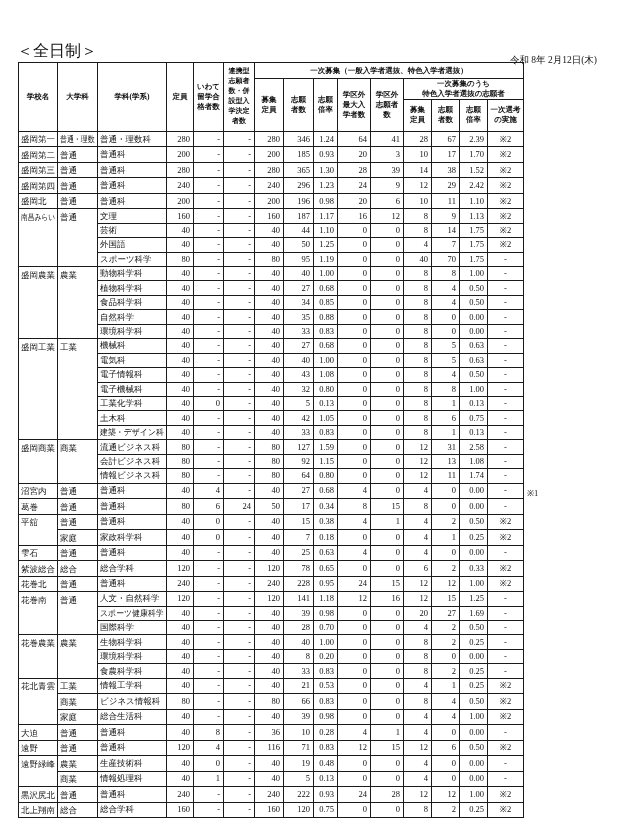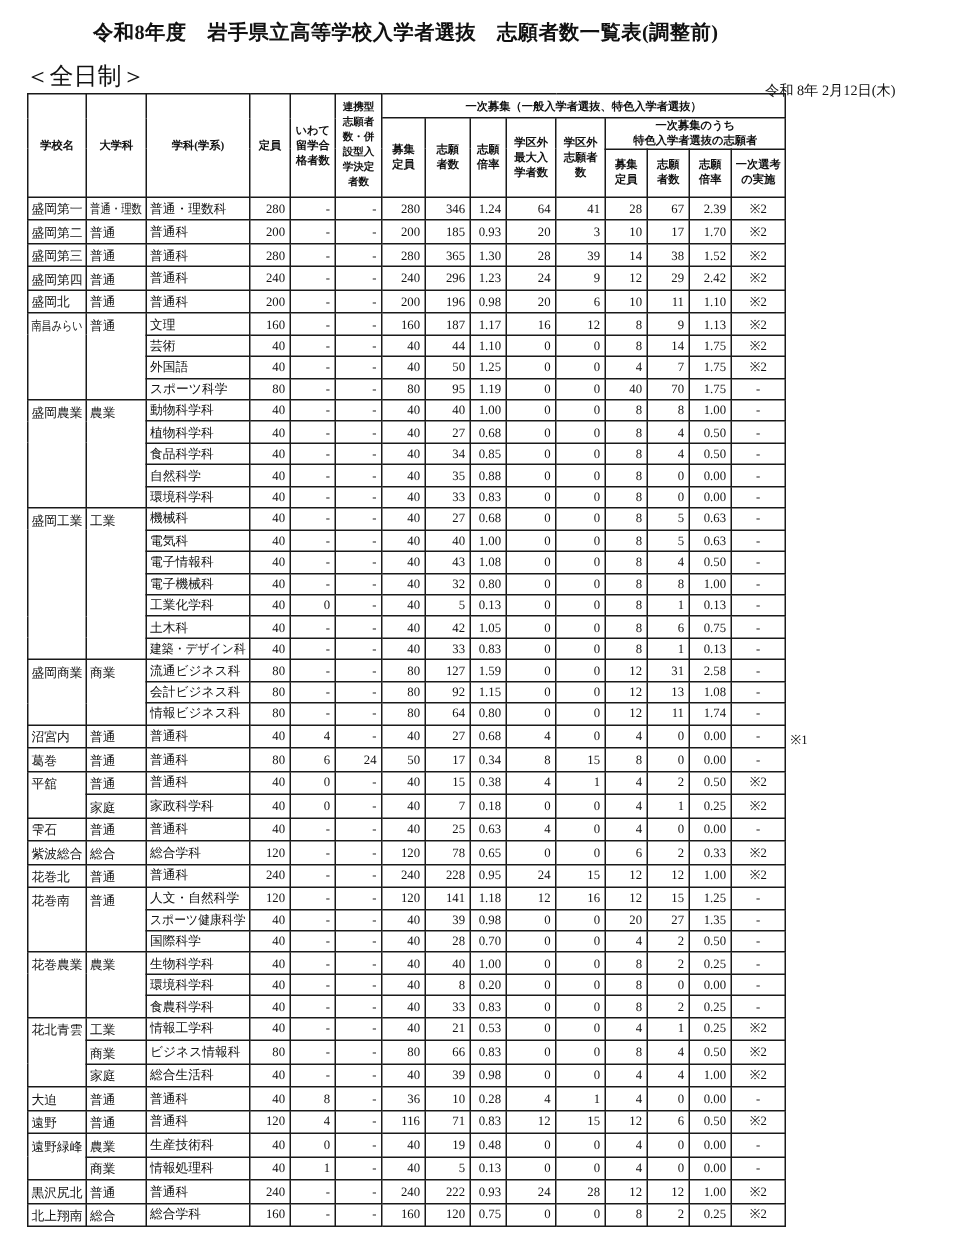"令和8年度 岩手県立高等学校入学者選抜 志願者数一覧表(調整前)" div.title { html: <div>令和8年度 岩手県立高等学校入学者選抜 志願者数一覧表(調整前)</div> -> none }
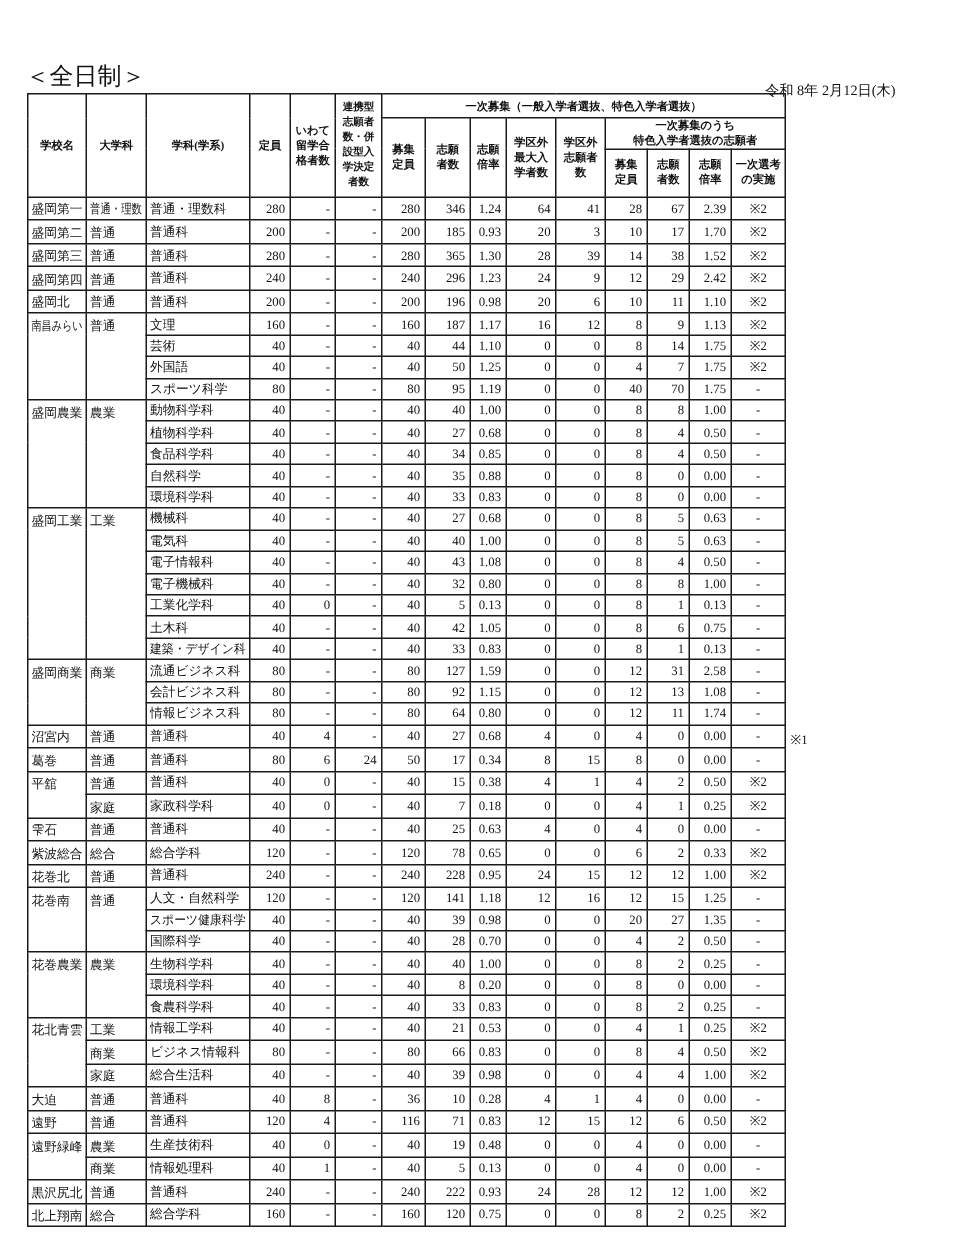"1.35" span.fit { text: 1.35 -> 1.69 }
